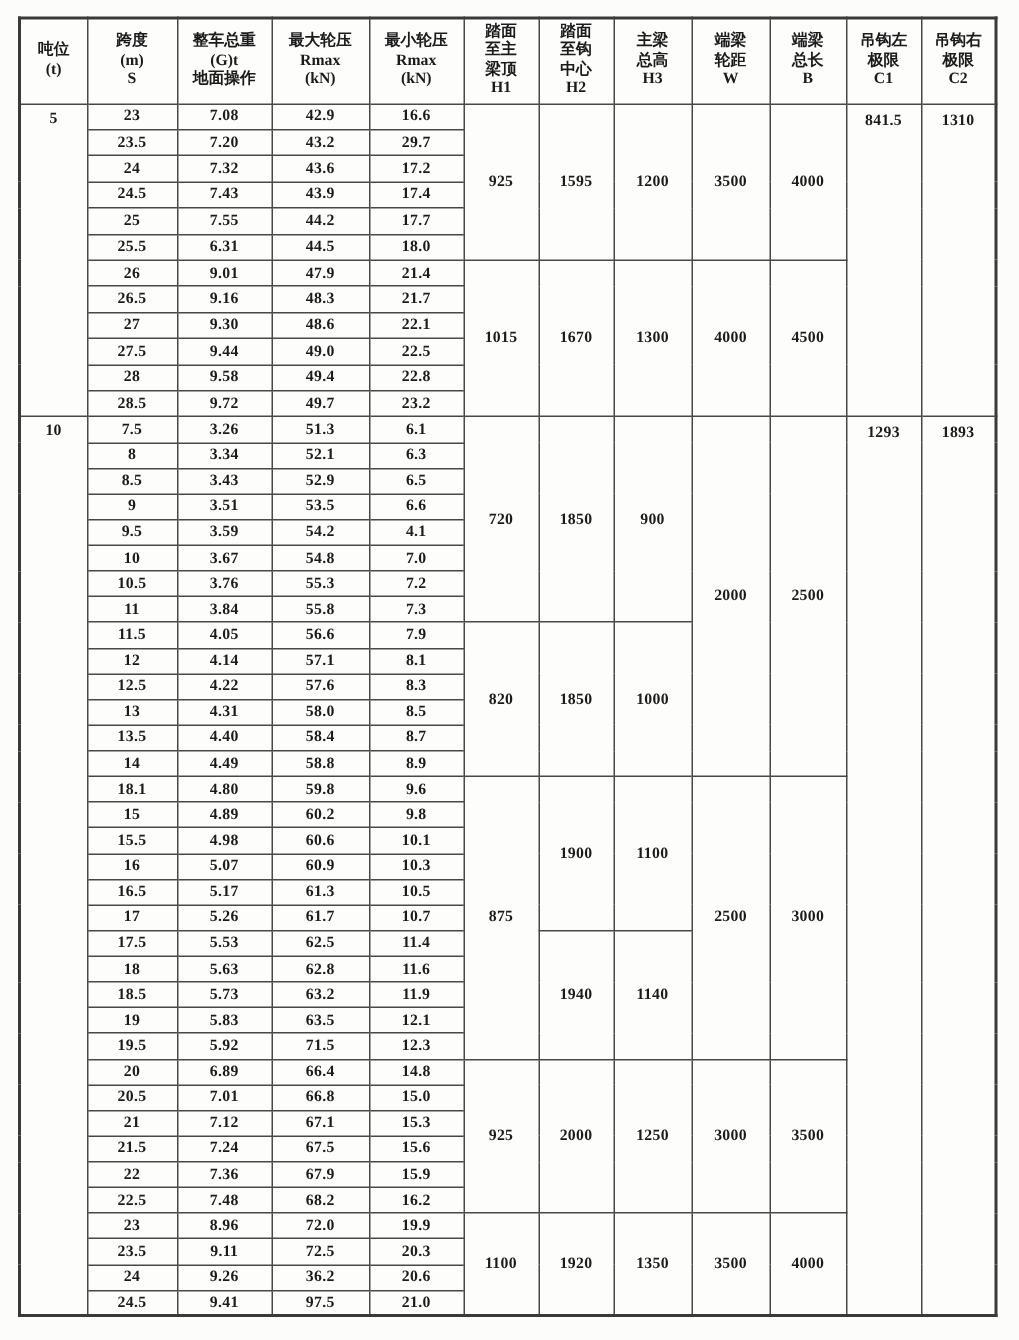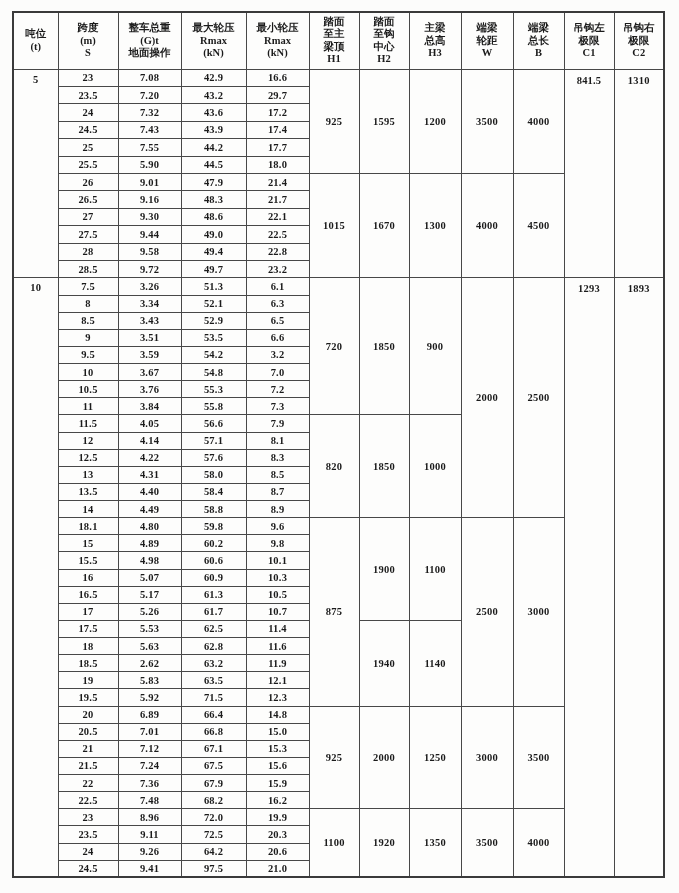"5.90" td { text: 5.90 -> 6.31 }
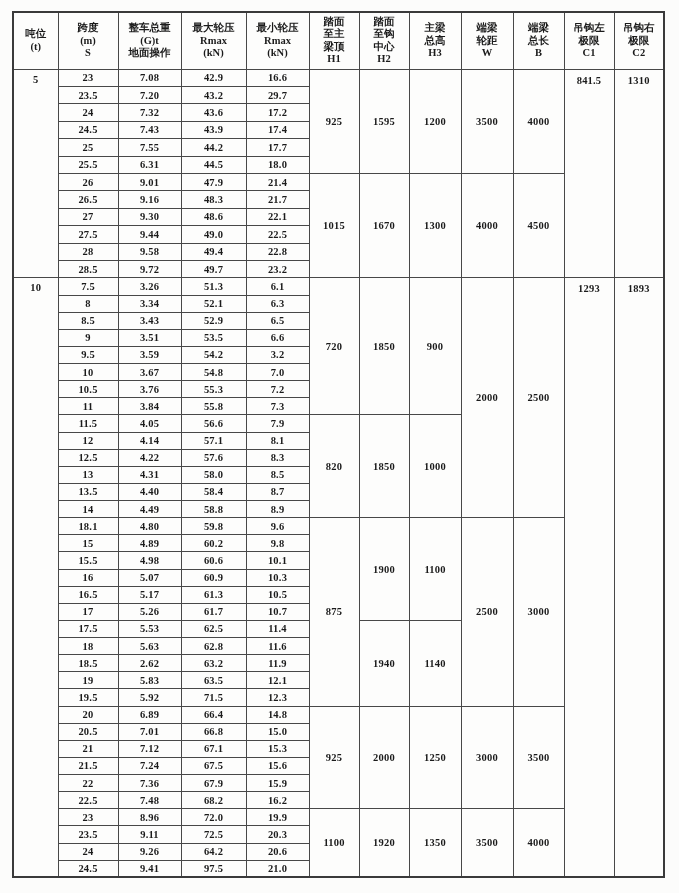"3.2" td { text: 3.2 -> 4.1 }
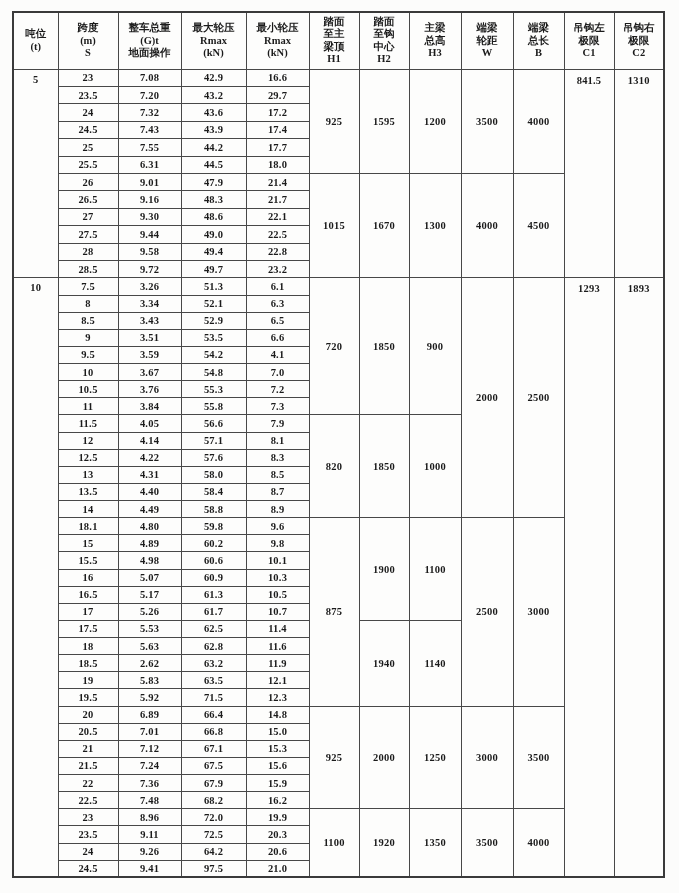"2.62" td { text: 2.62 -> 5.73 }
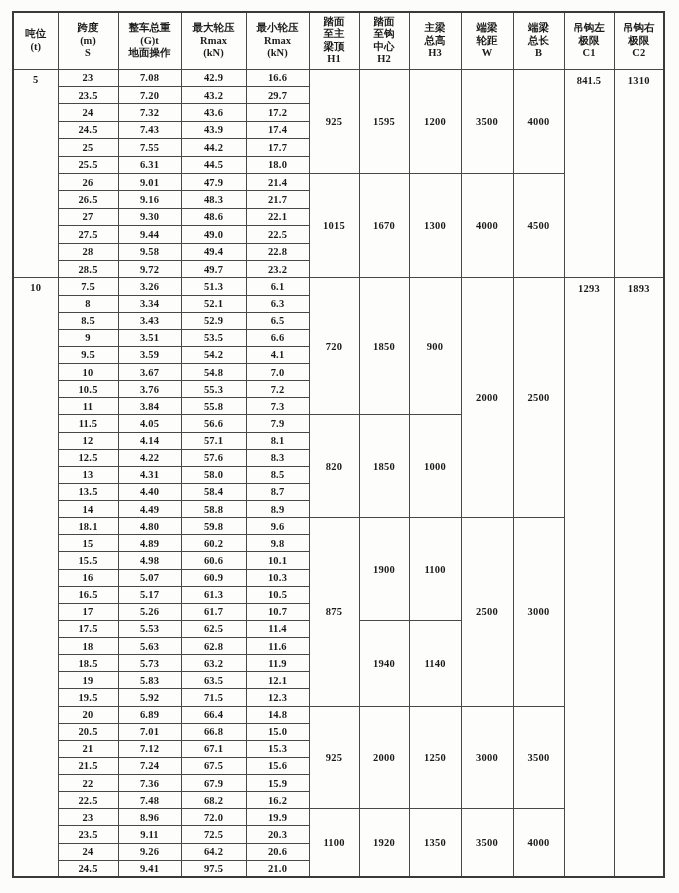"64.2" td { text: 64.2 -> 36.2 }
